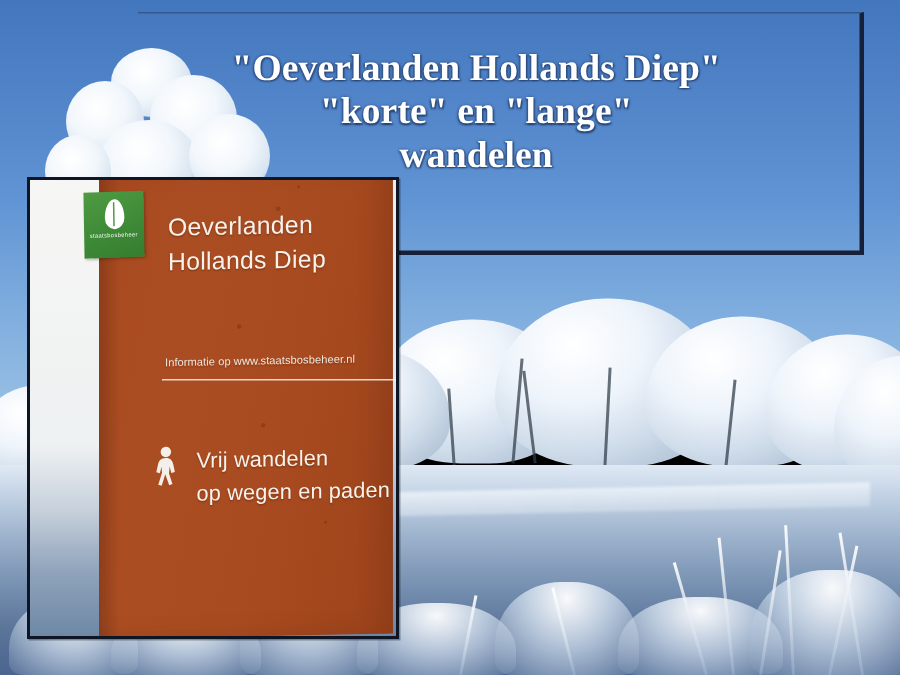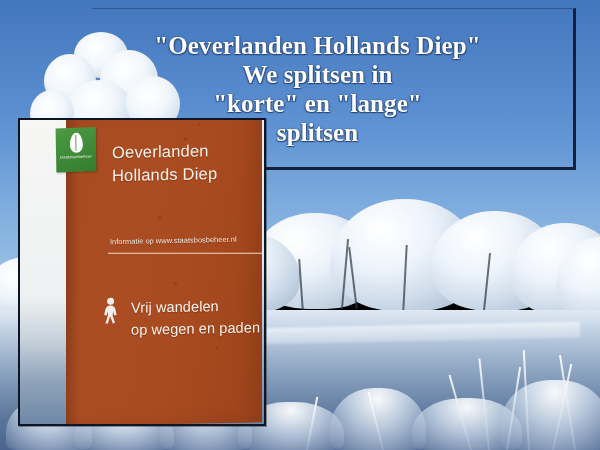"We splitsen in" span.ln { html: <span>We splitsen in</span> -> none }
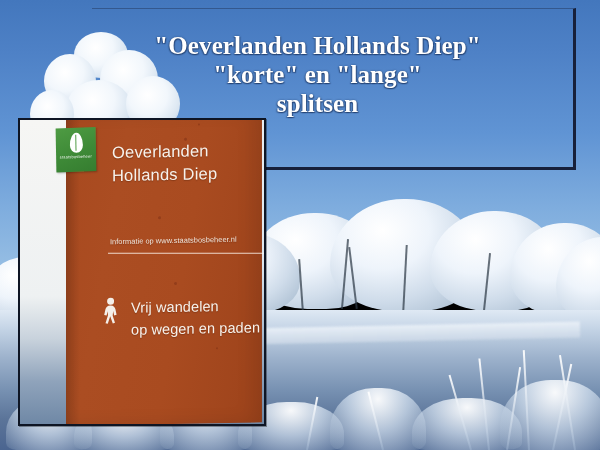"splitsen" span.ln { text: splitsen -> wandelen }
